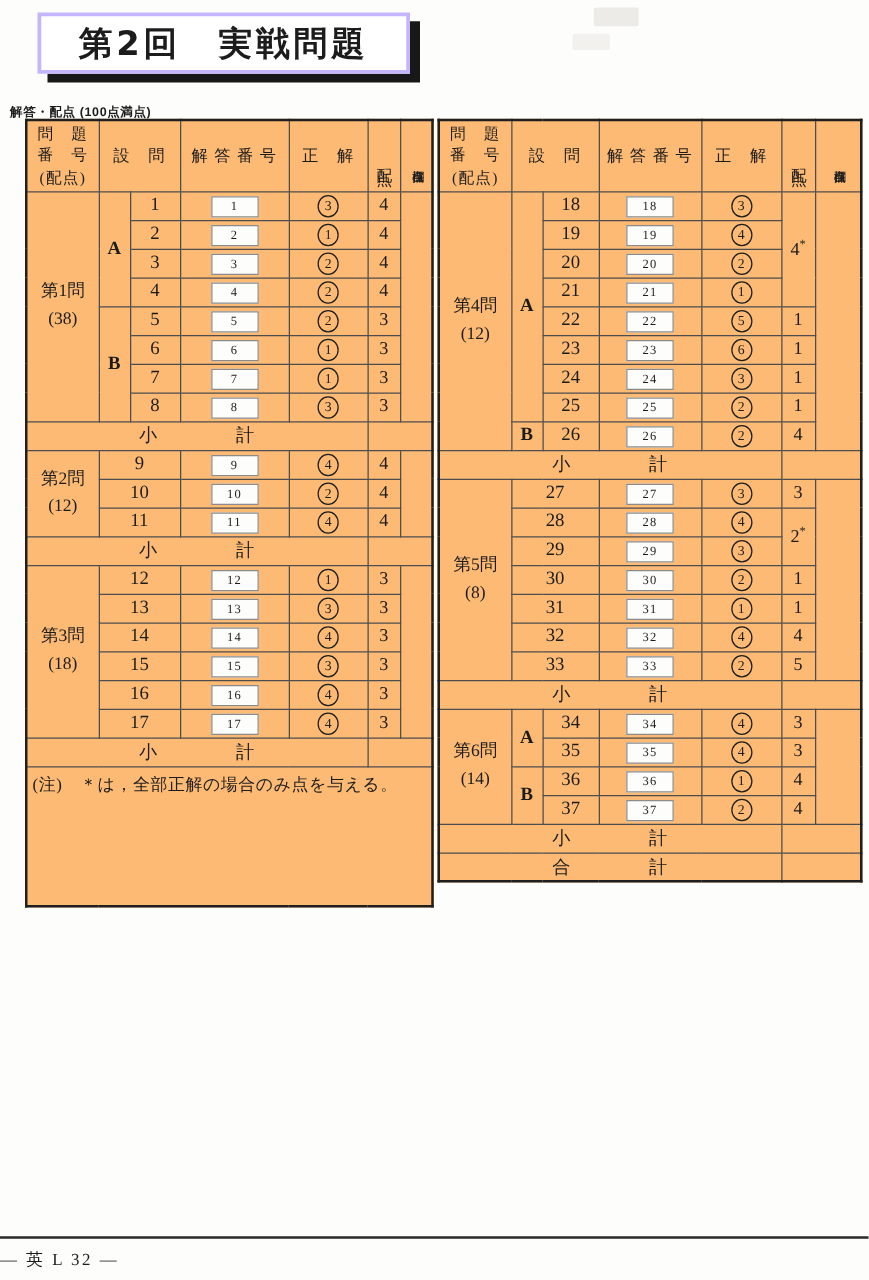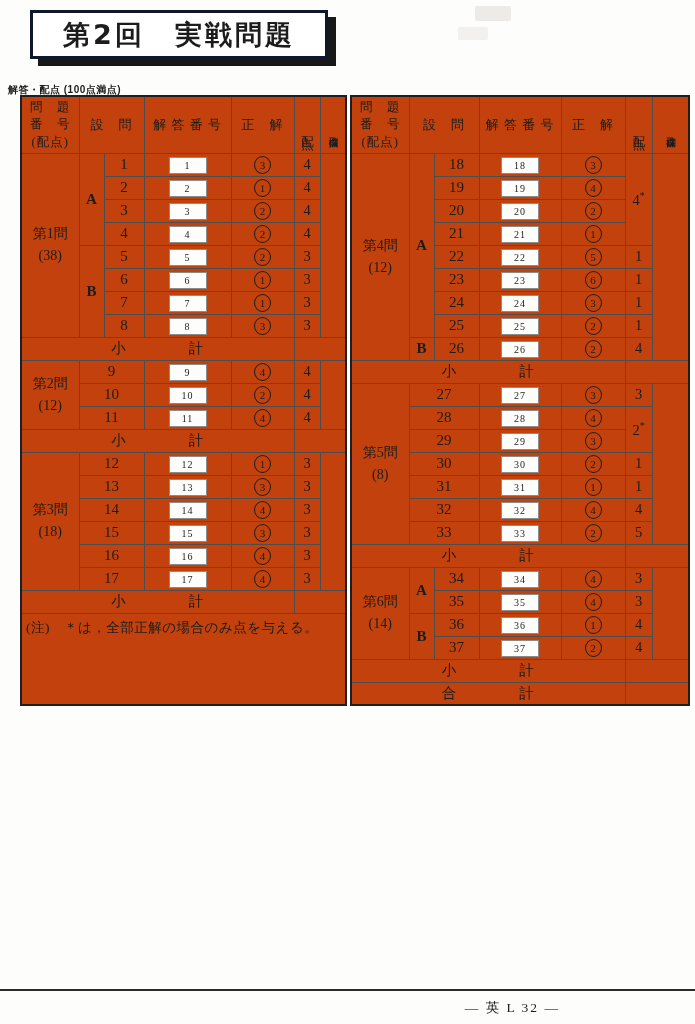"第2回 実戦問題" .title-box { border: 3px solid #0f172a -> 3px solid #c4b5fd }
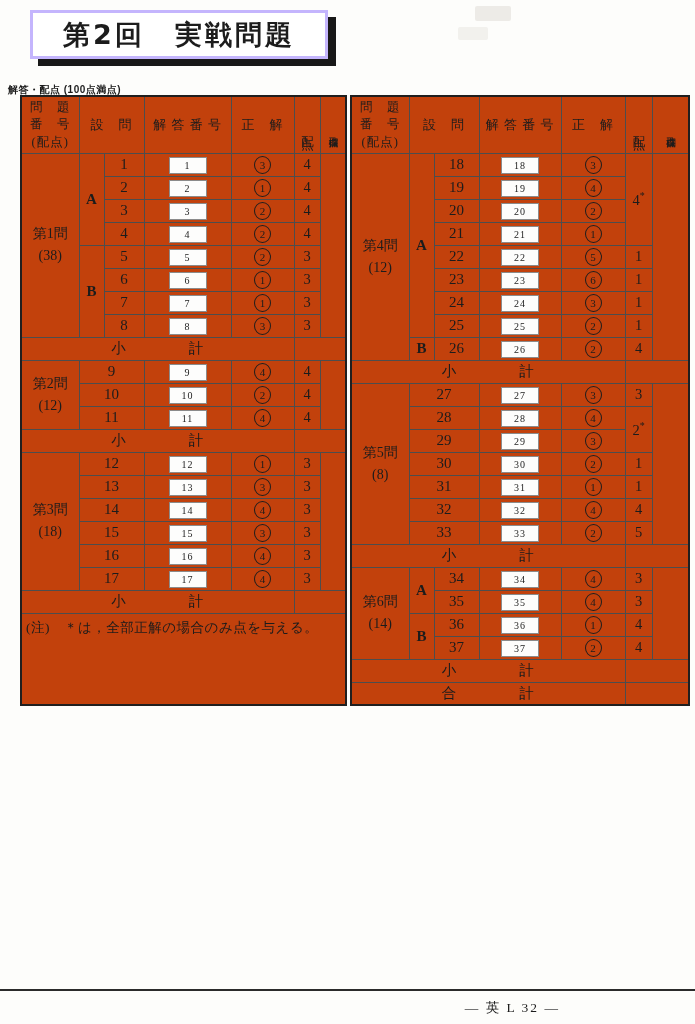"問 題" .anstable { background: #c2410c -> #fdba74 }
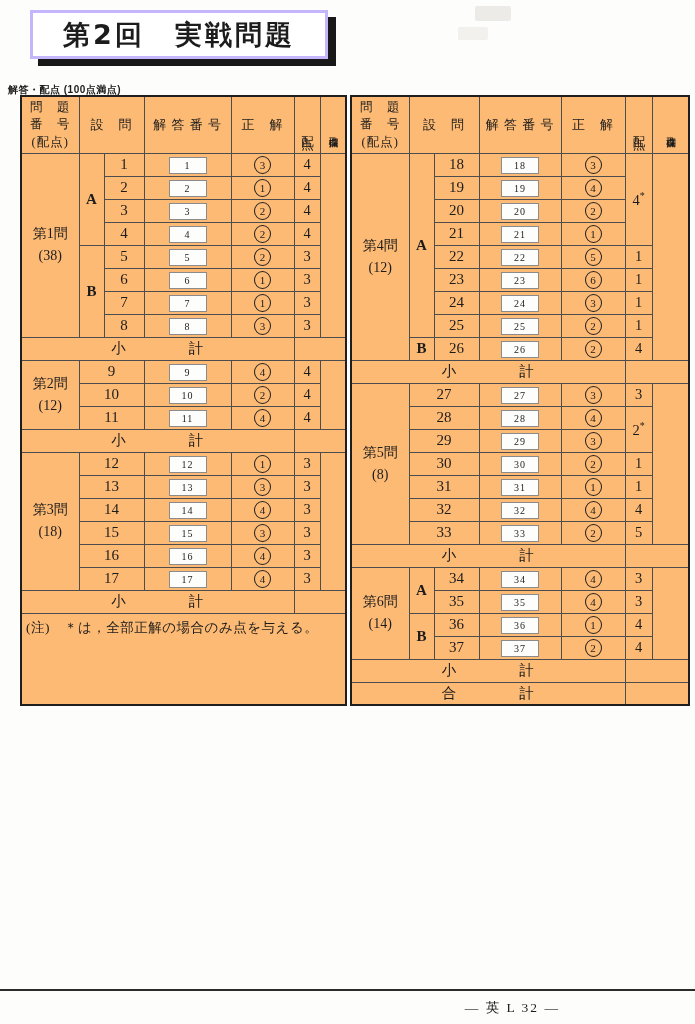"(注) ＊は，全部正解の場合のみ点を与える。" tr.noterow { height: 92px -> 112px }
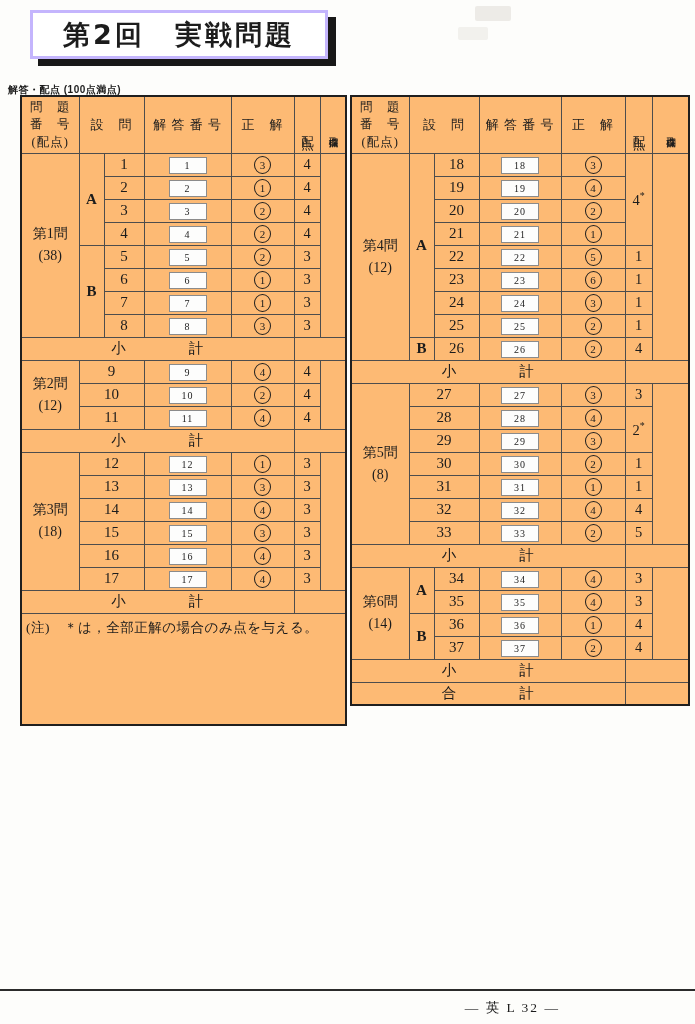"― 英 L 32 ―" .footer { text-align: right -> left }
